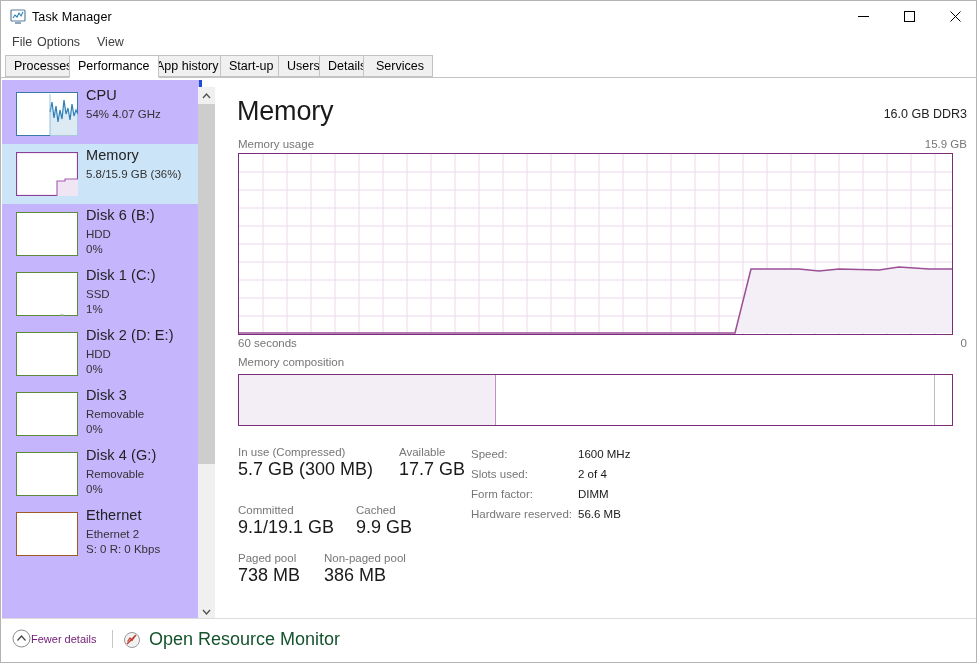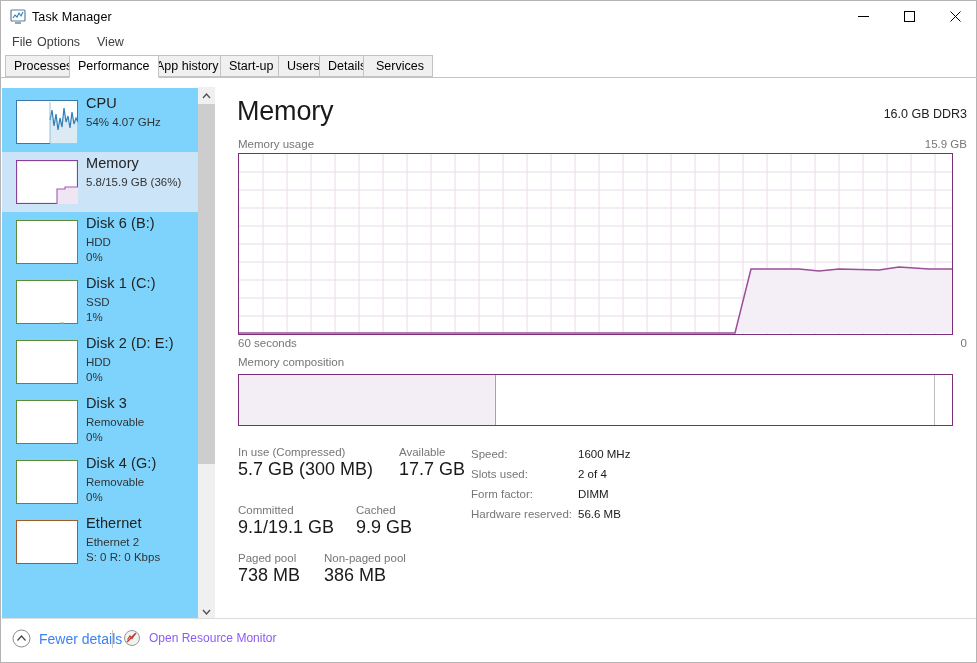"CPU" .sidebar { background: #7dd3fc -> #c4b5fd; top: 87px -> 79px }
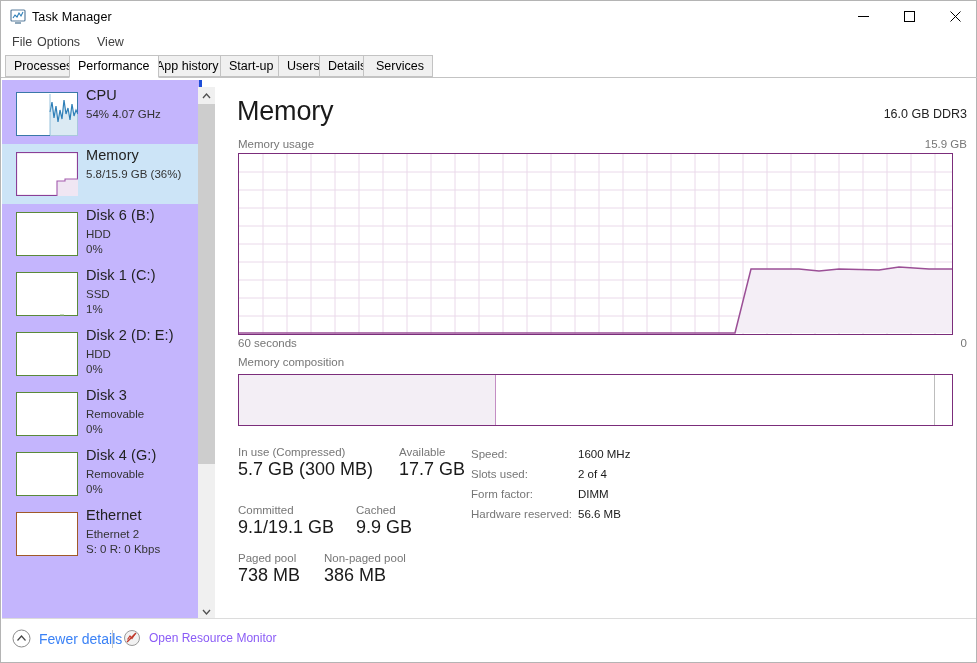"Fewer details" .fewer-lbl { color: #3b82f6 -> #701a75; font-size: 14px -> 11px; margin-left: 8px -> none }
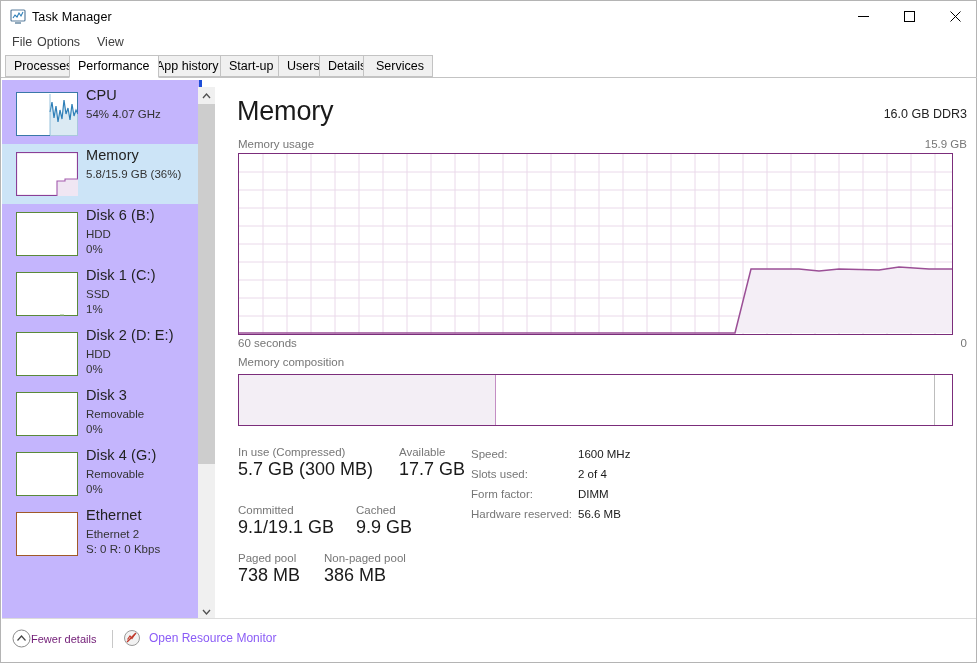"Open Resource Monitor" .resmon-lbl { color: #8b5cf6 -> #14532d; font-size: 12px -> 18px }
